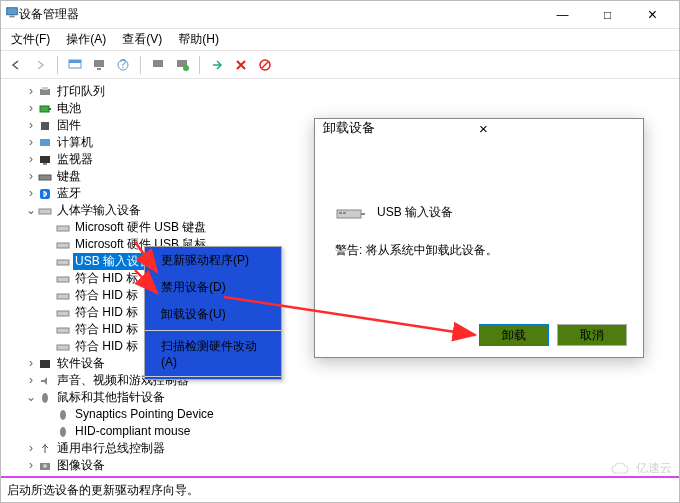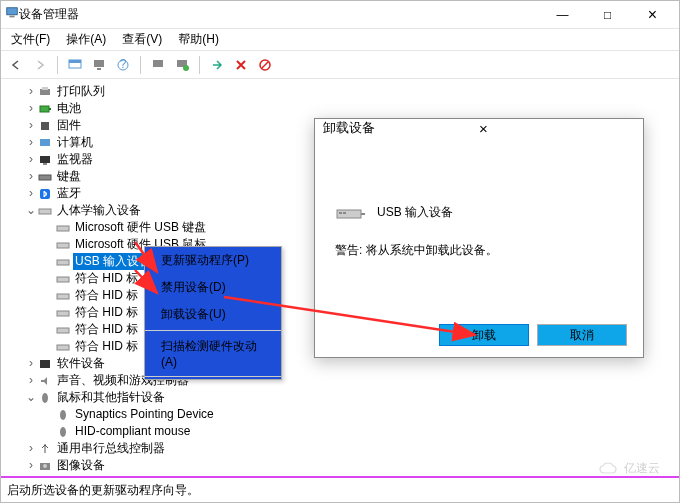"卸载" .dlg-btn { background: #0ea5e9 -> #4d7c0f; width: 90px -> 70px }
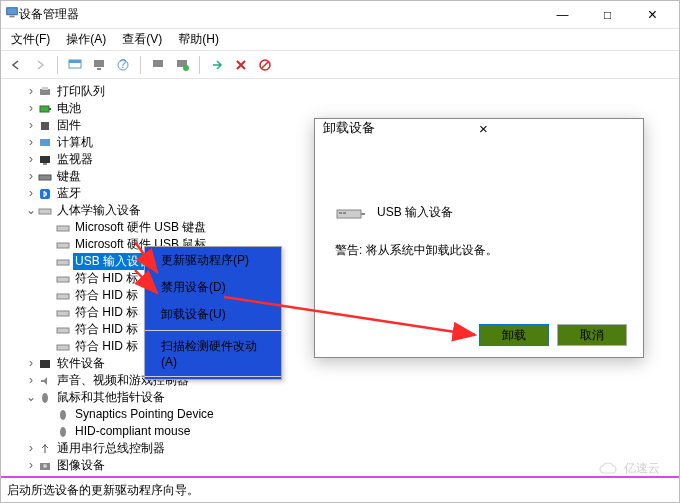"亿速云" .watermark { right: 20px -> 8px }
